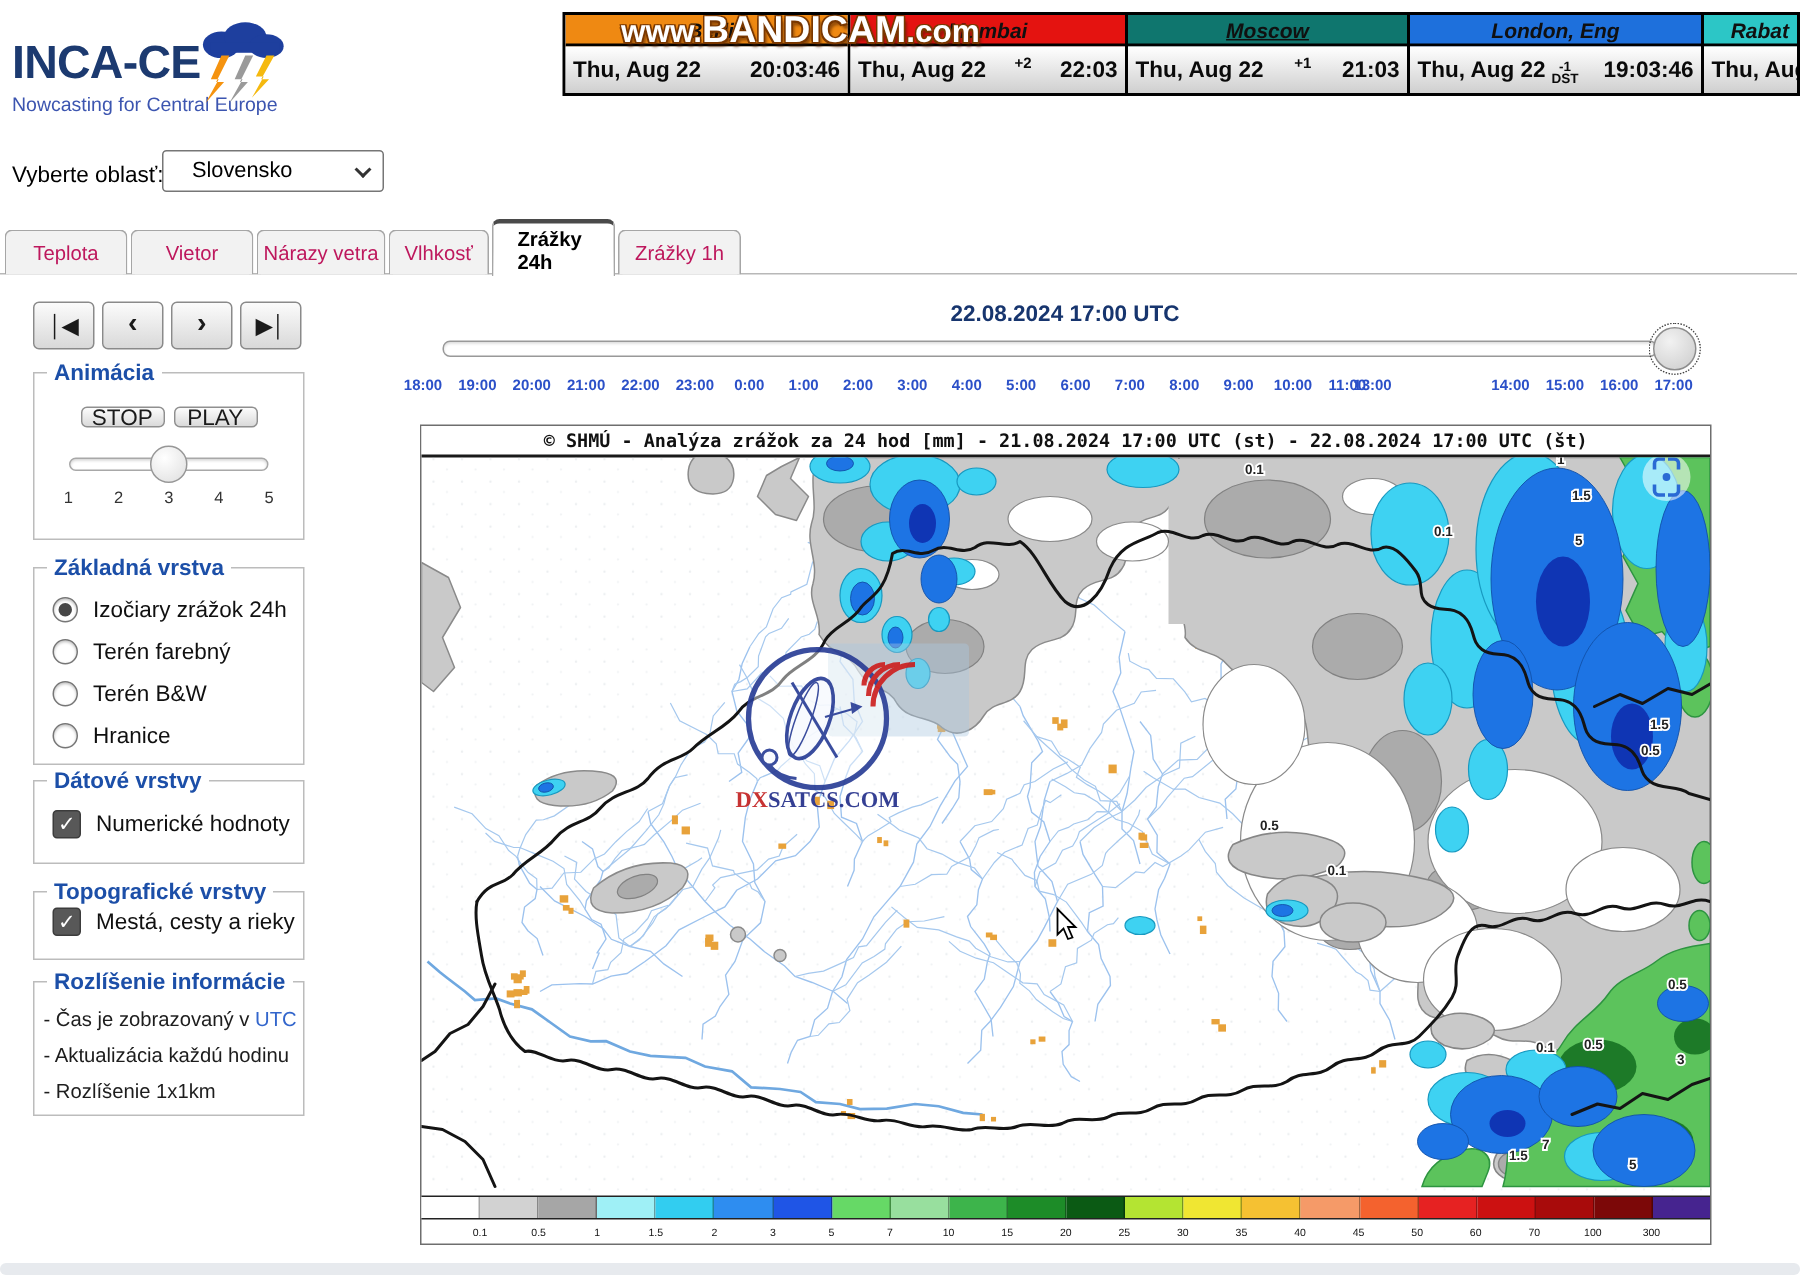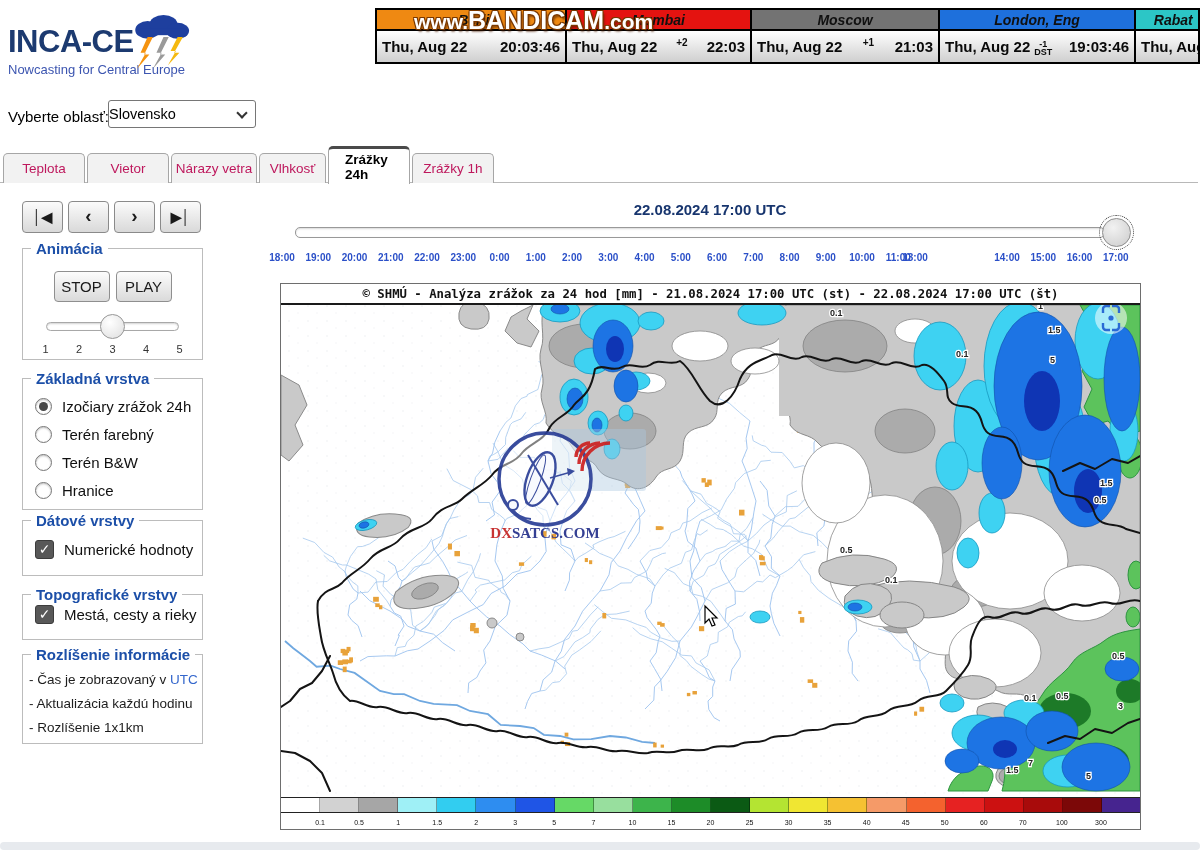"Moscow" div.clock-head { background: #737373 -> #0f766e; text-decoration: none -> underline }
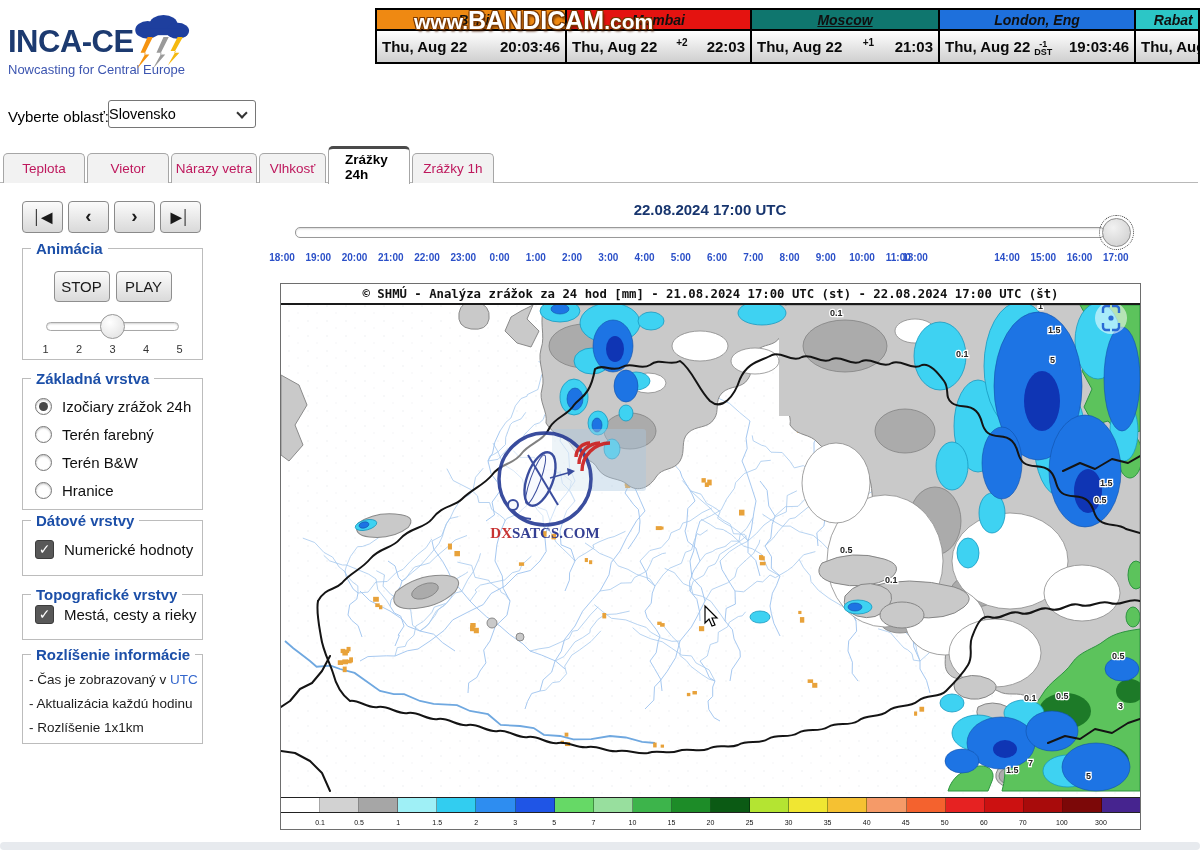"Slovensko" .region-select { padding-left: 0 -> 19px }
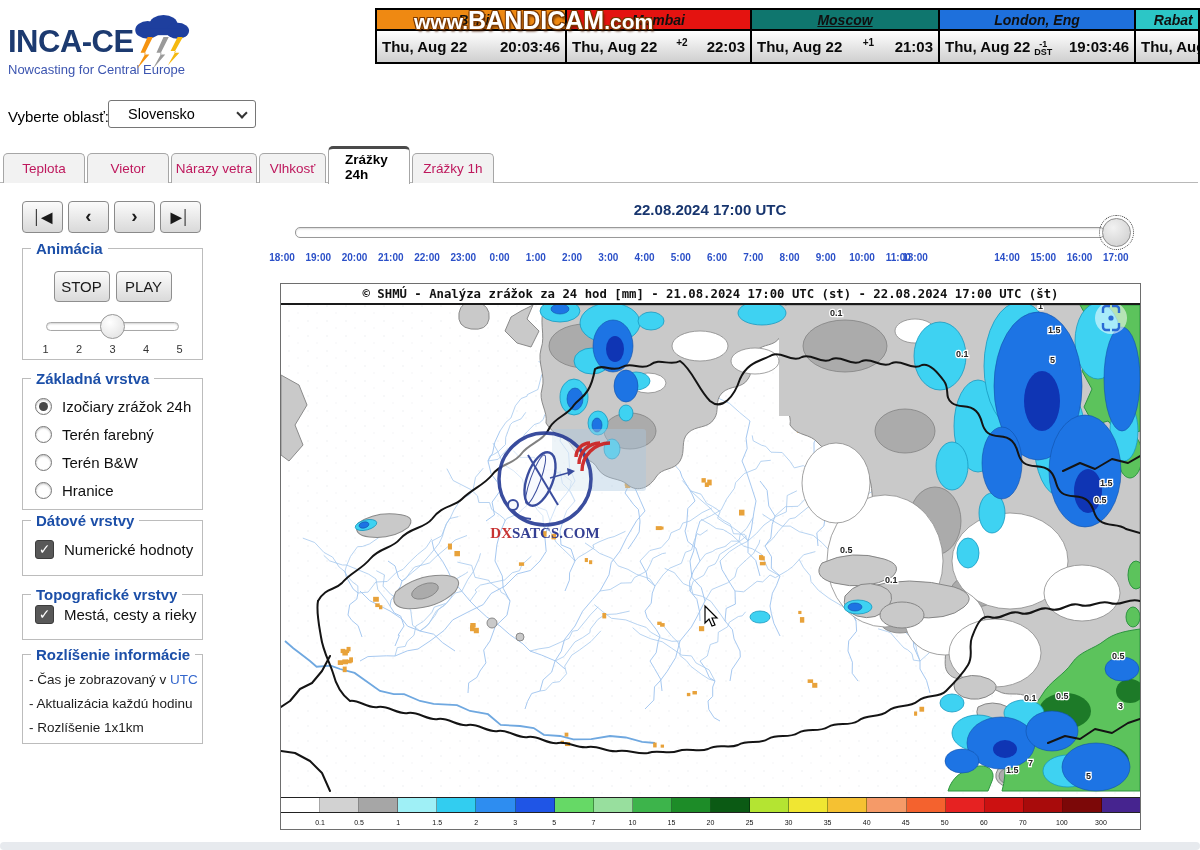"STOP" .btn { height: 31px -> 14px }
